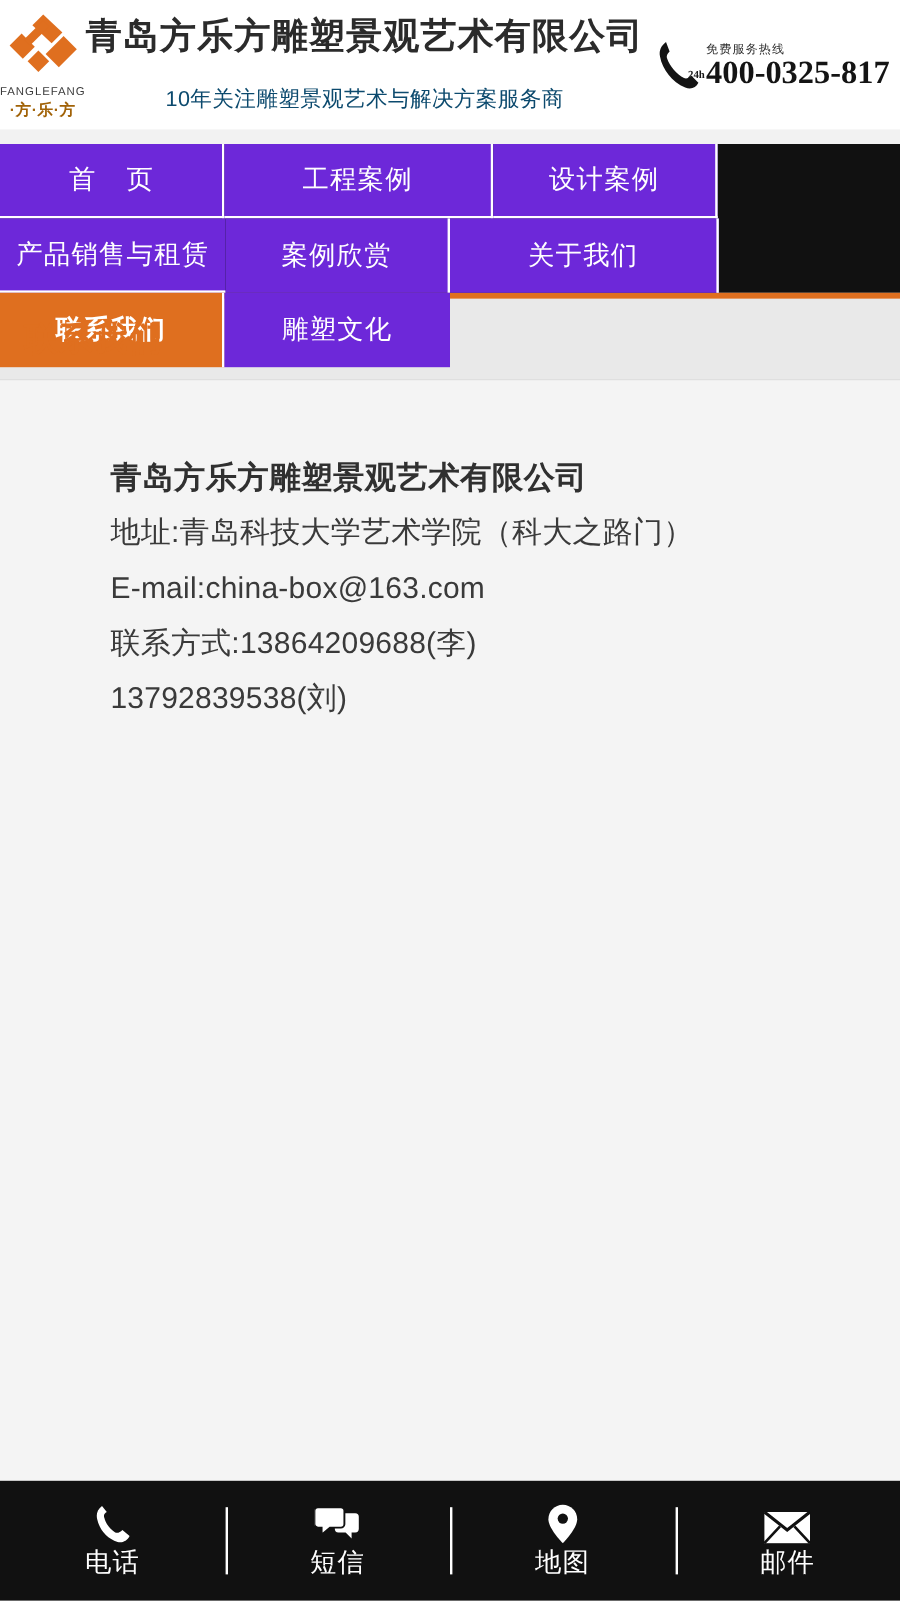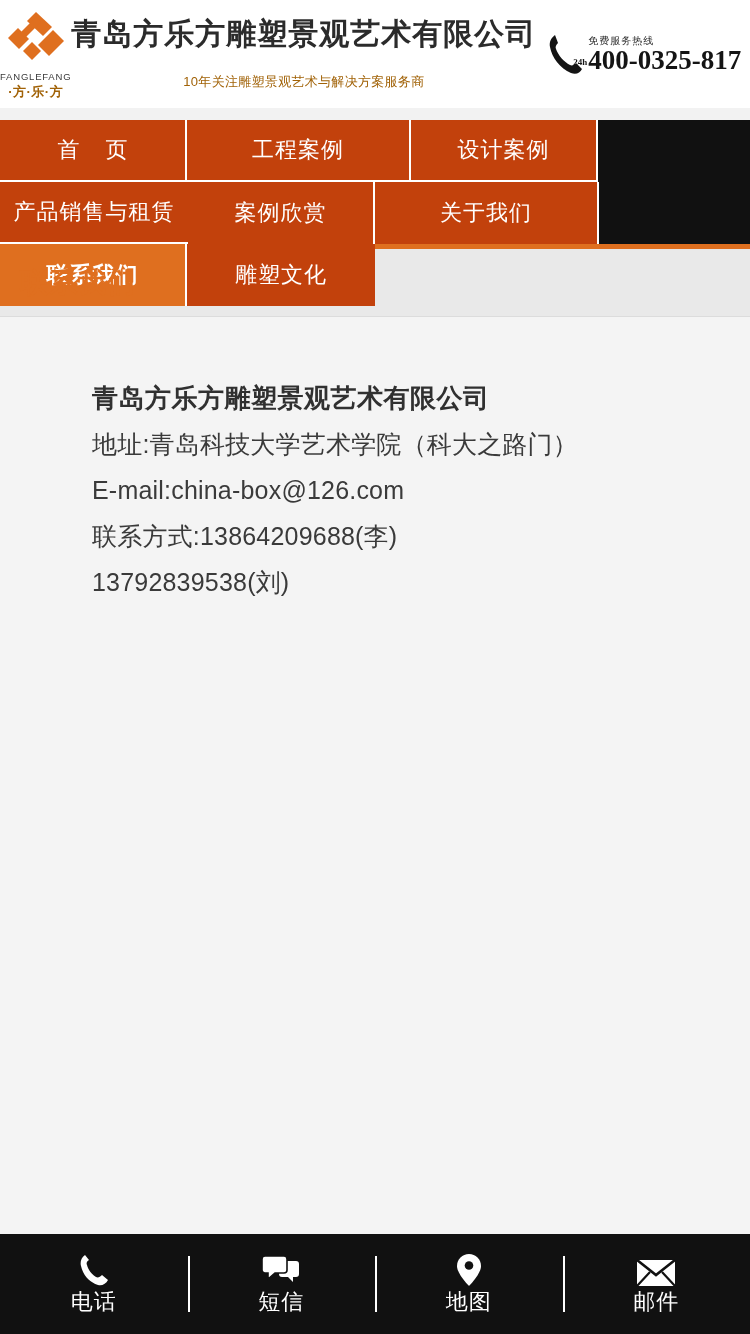"10年关注雕塑景观艺术与解决方案服务商" .company-tagline { color: #a16207 -> #0c4a6e; font-size: 13px -> 18px }
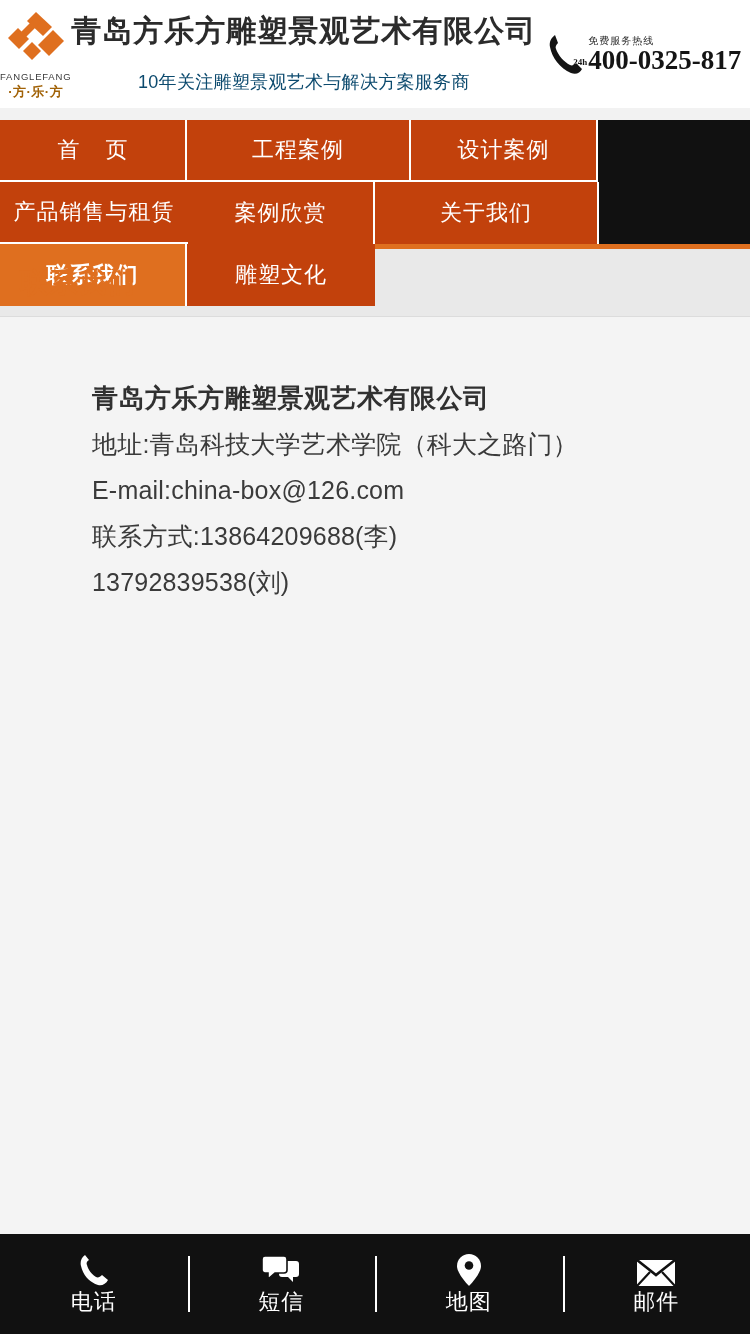"首页" .nav-cell { background: #c2410c -> #6d28d9 }
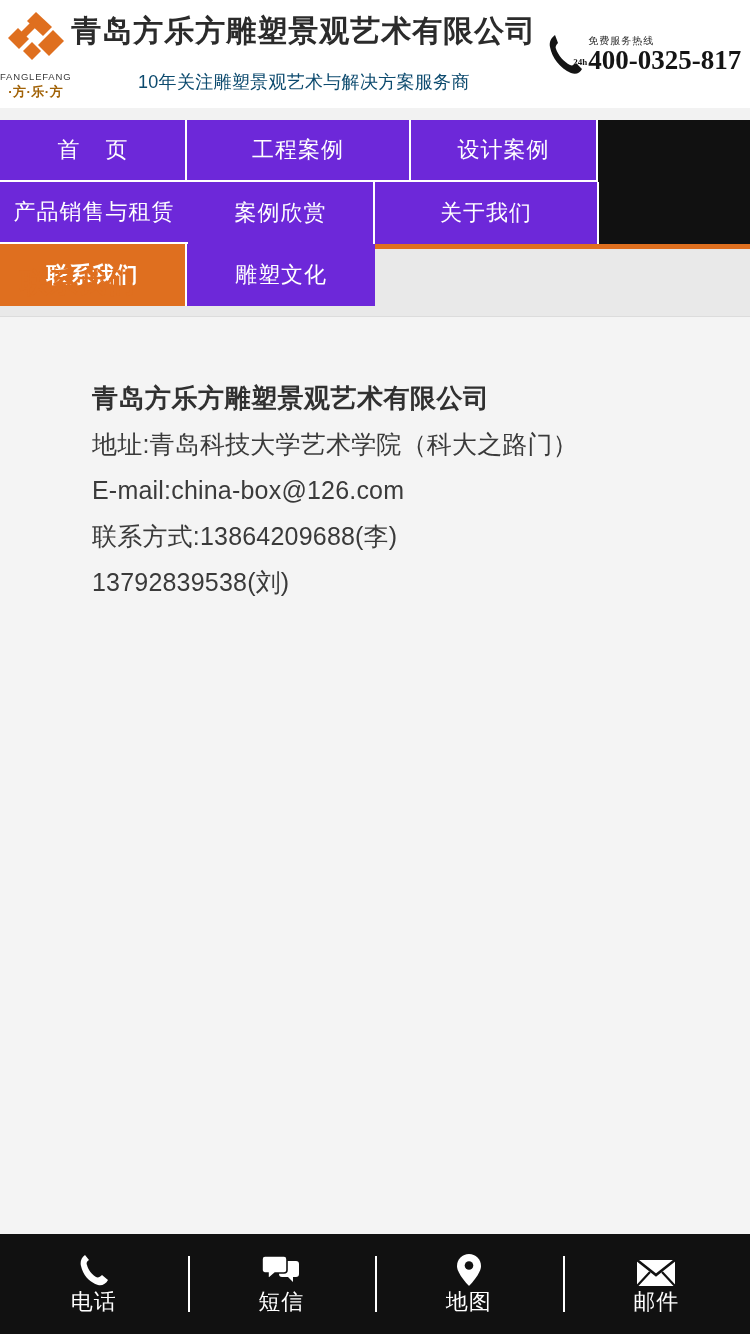"E-mail:china-box@126.com" div.contact-line { text: E-mail:china-box@126.com -> E-mail:china-box@163.com }
